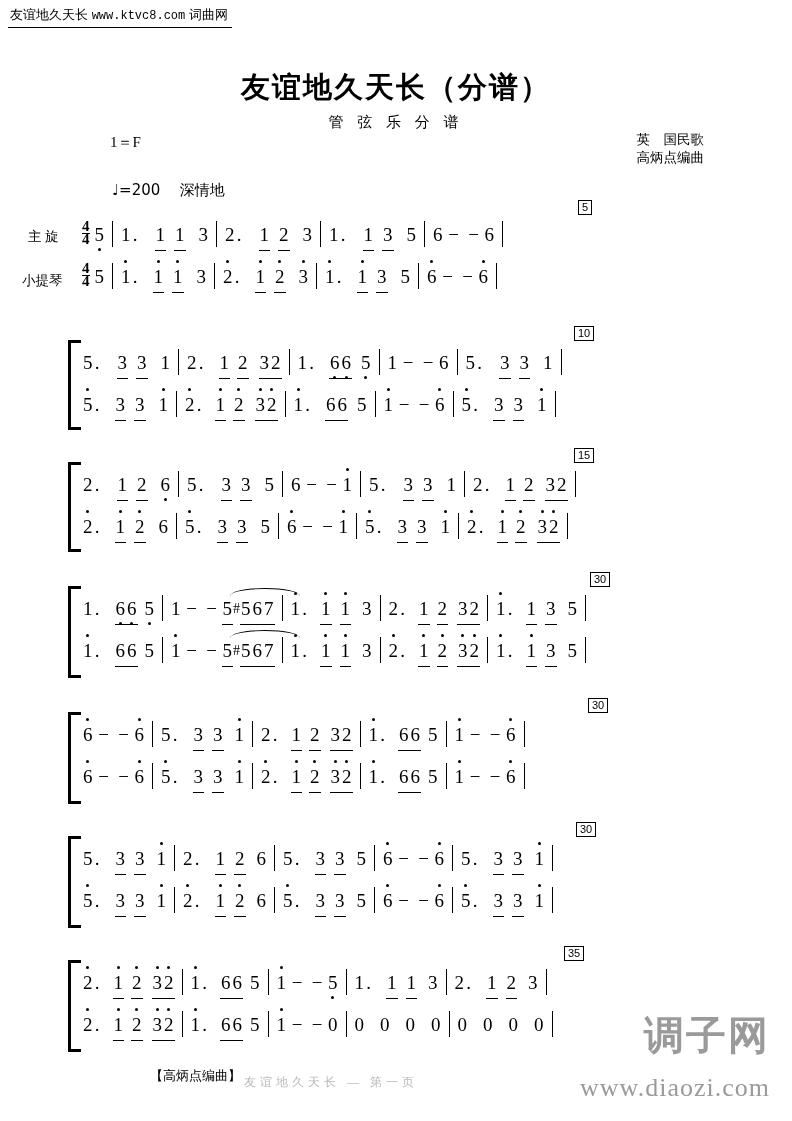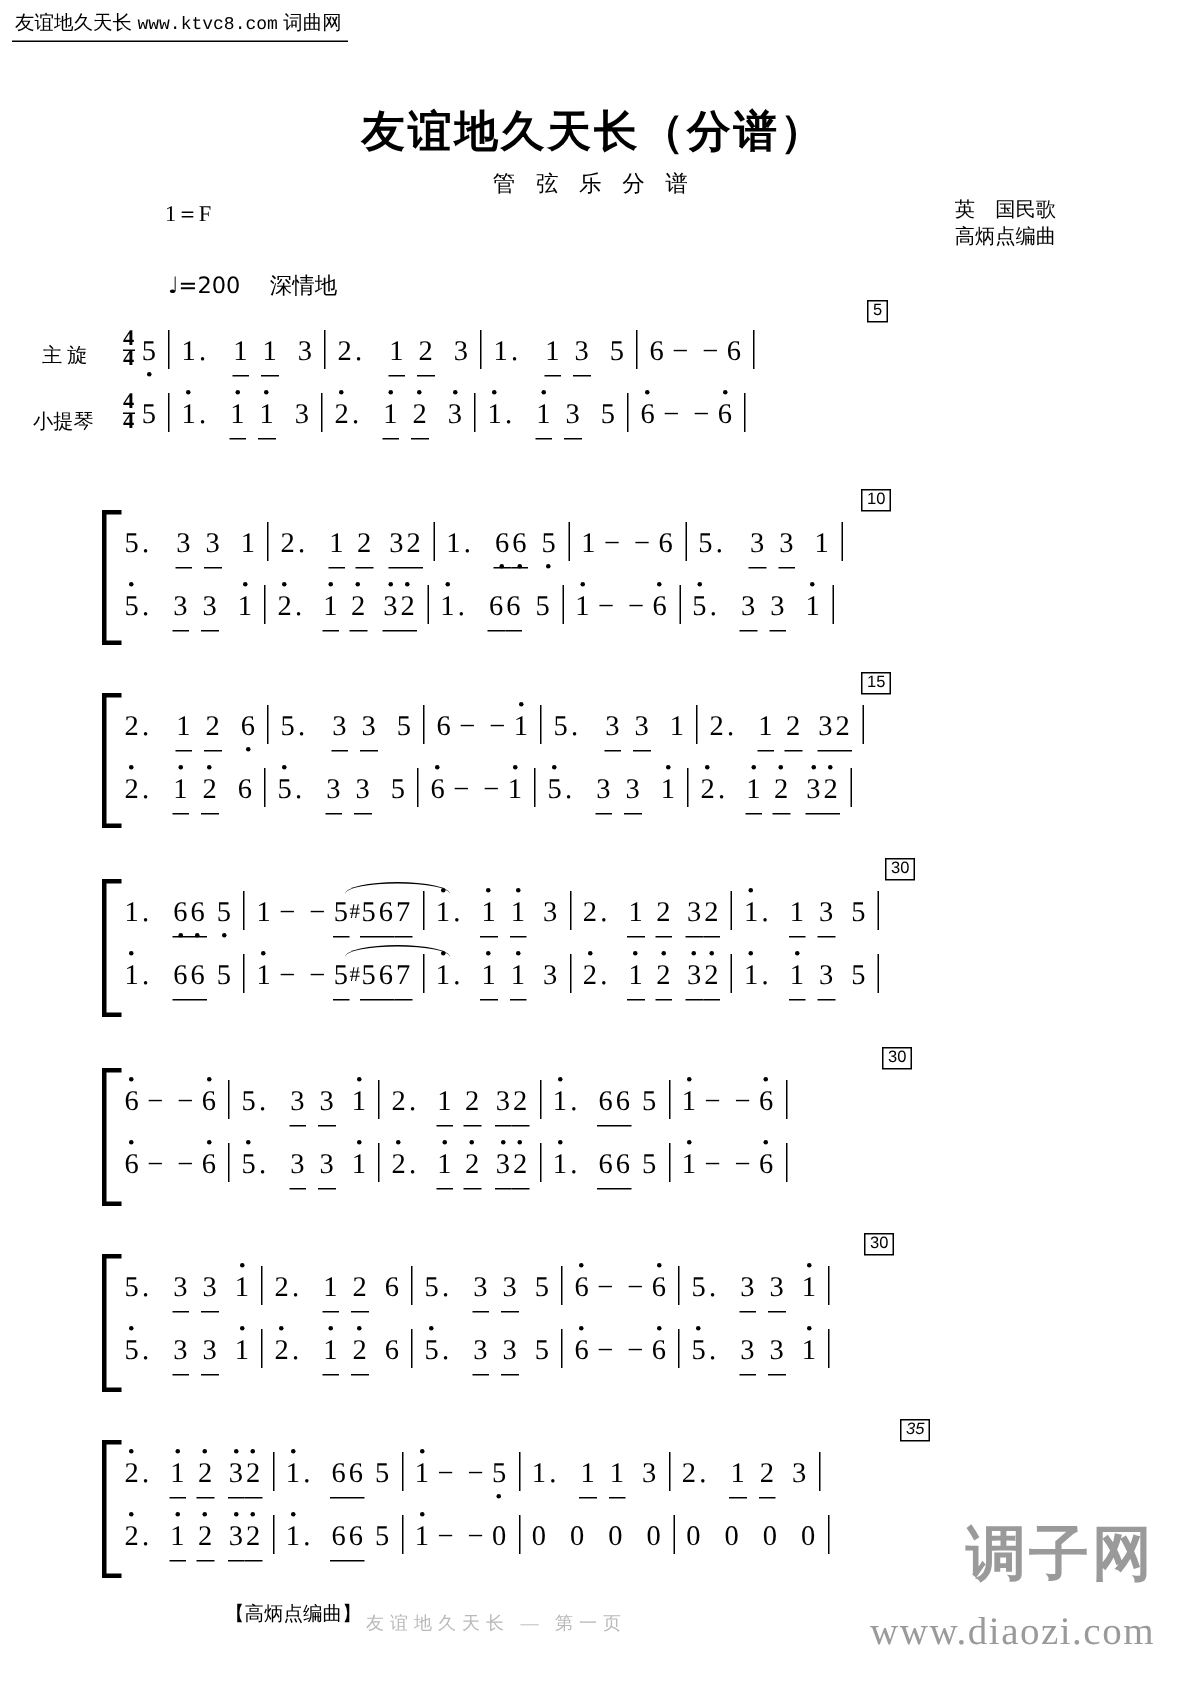"35" div.bar-num { font-style: italic -> none; left: 532px -> 496px }
